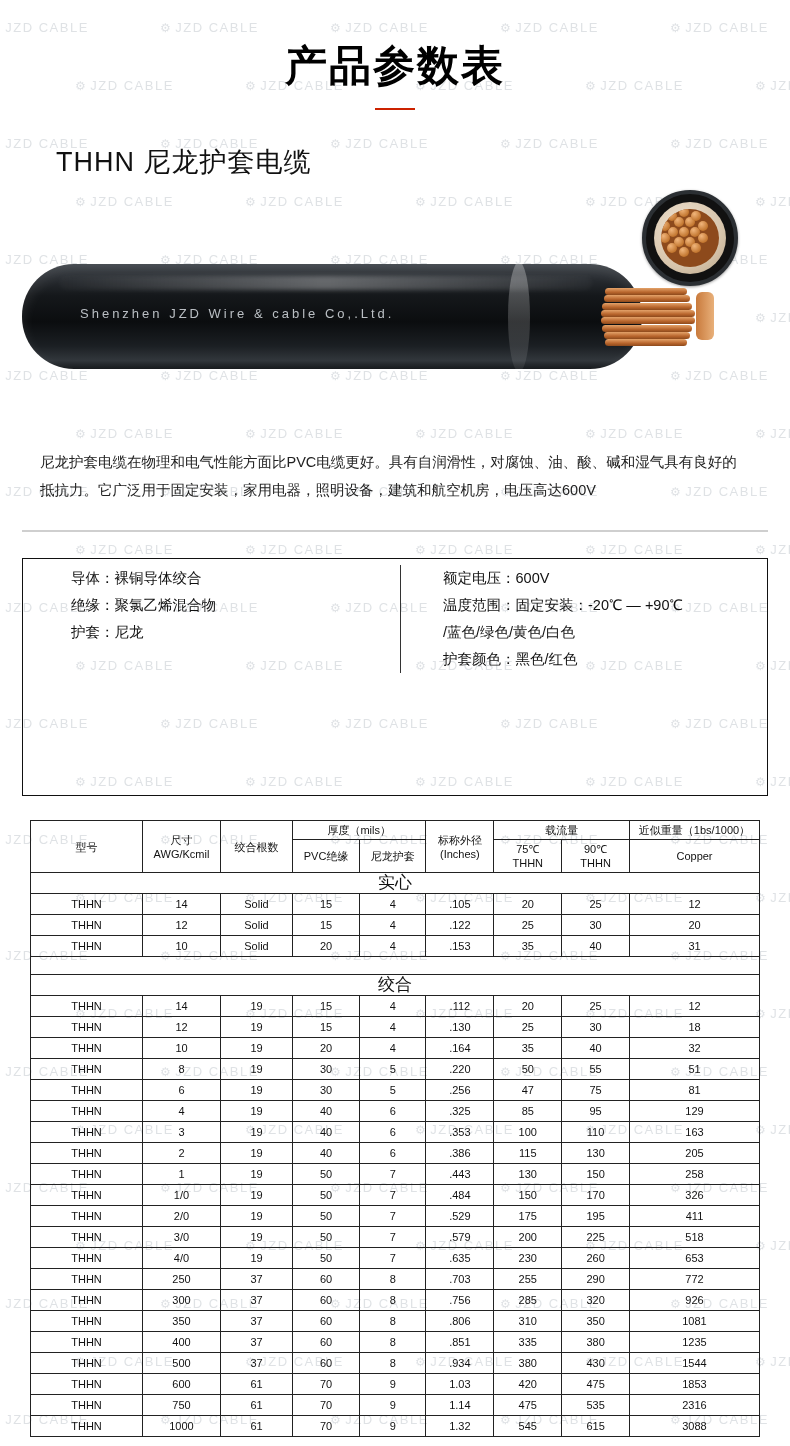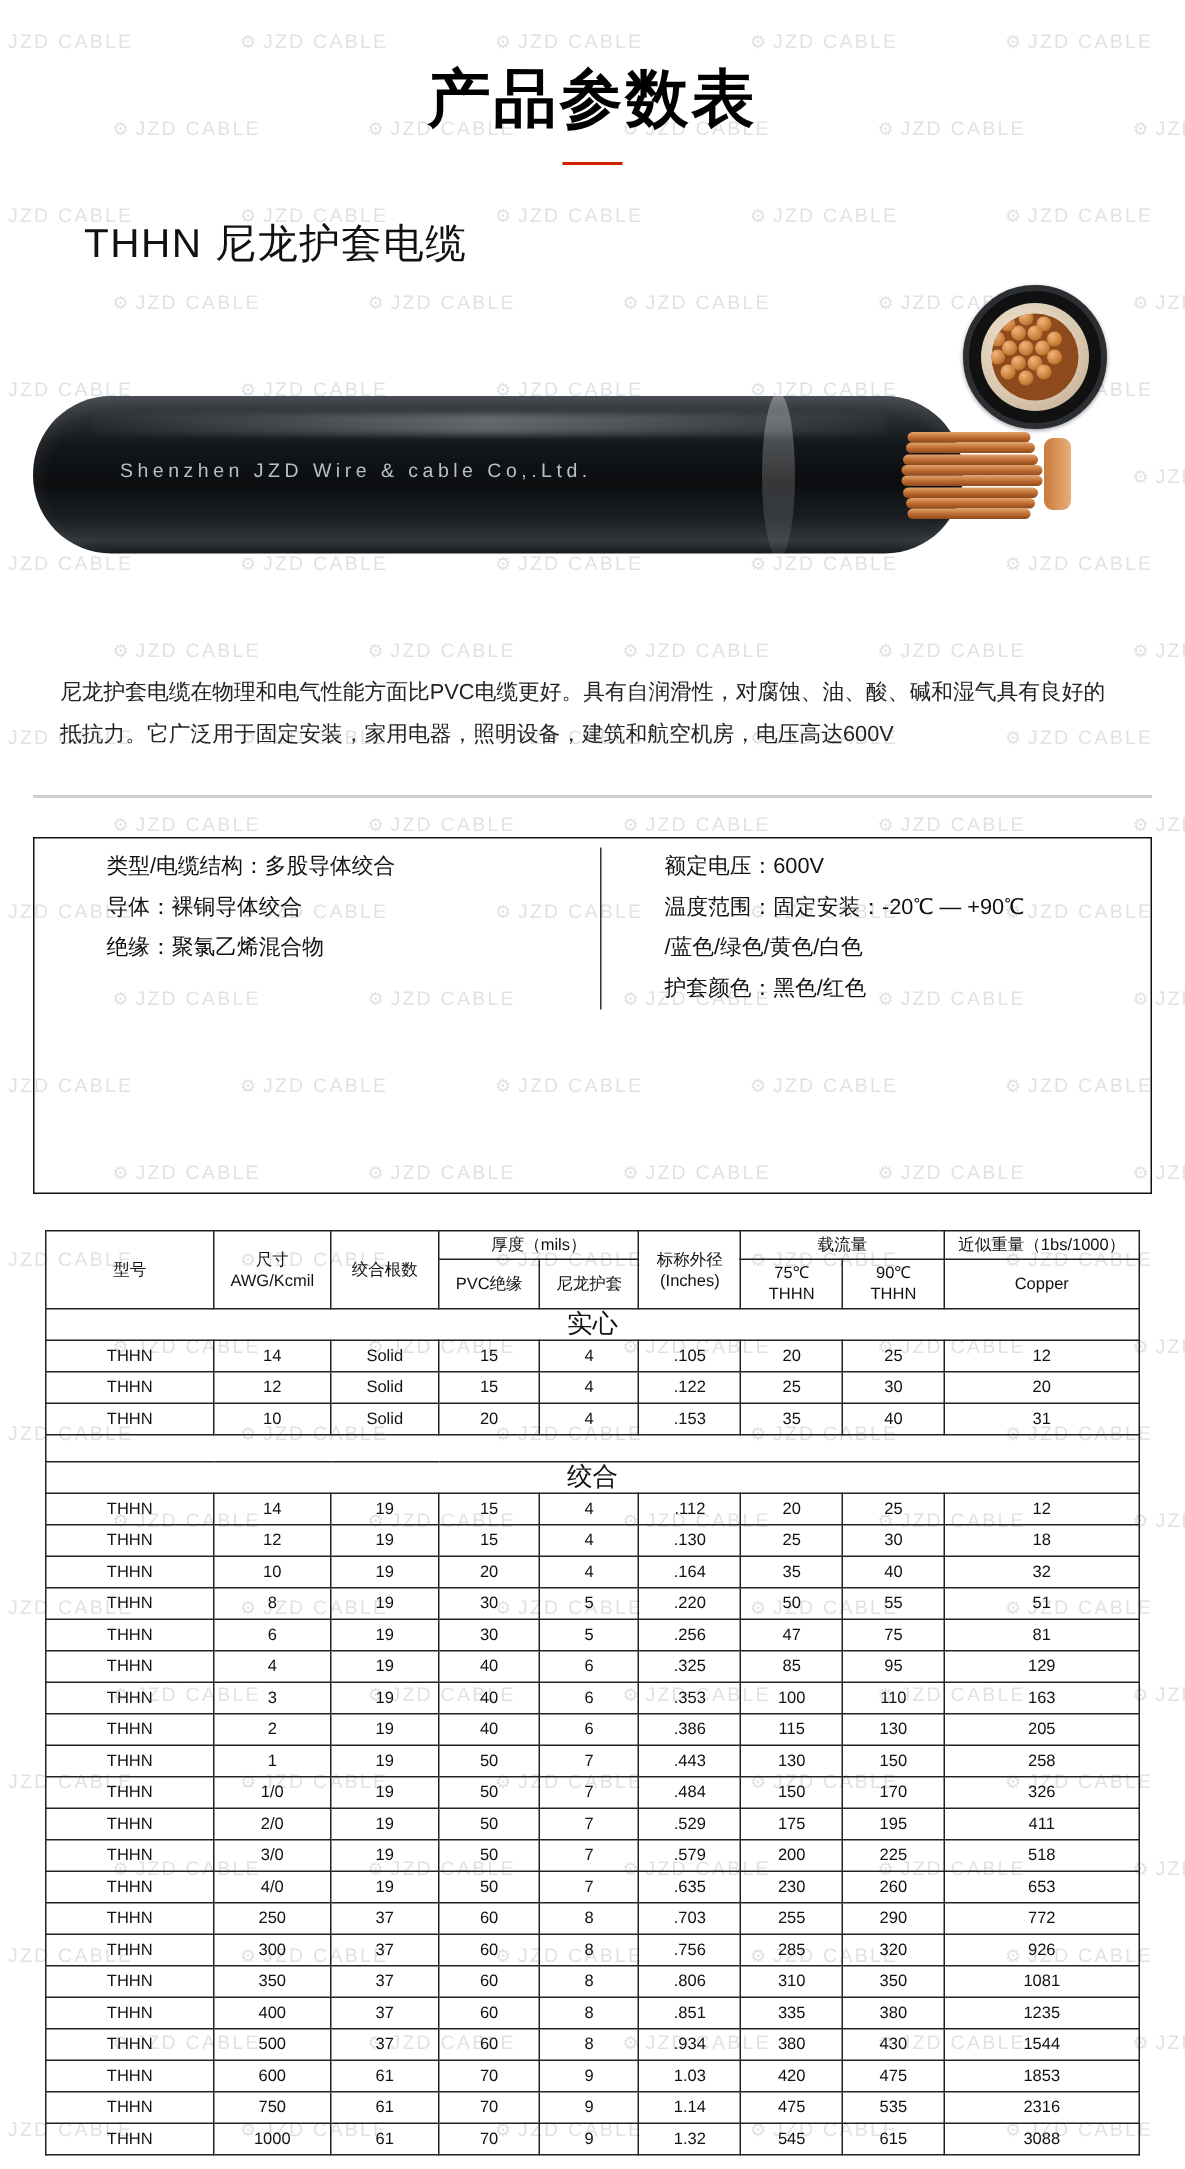"类型/电缆结构：多股导体绞合" div.app-line { html: <div>类型/电缆结构：多股导体绞合</div> -> none }
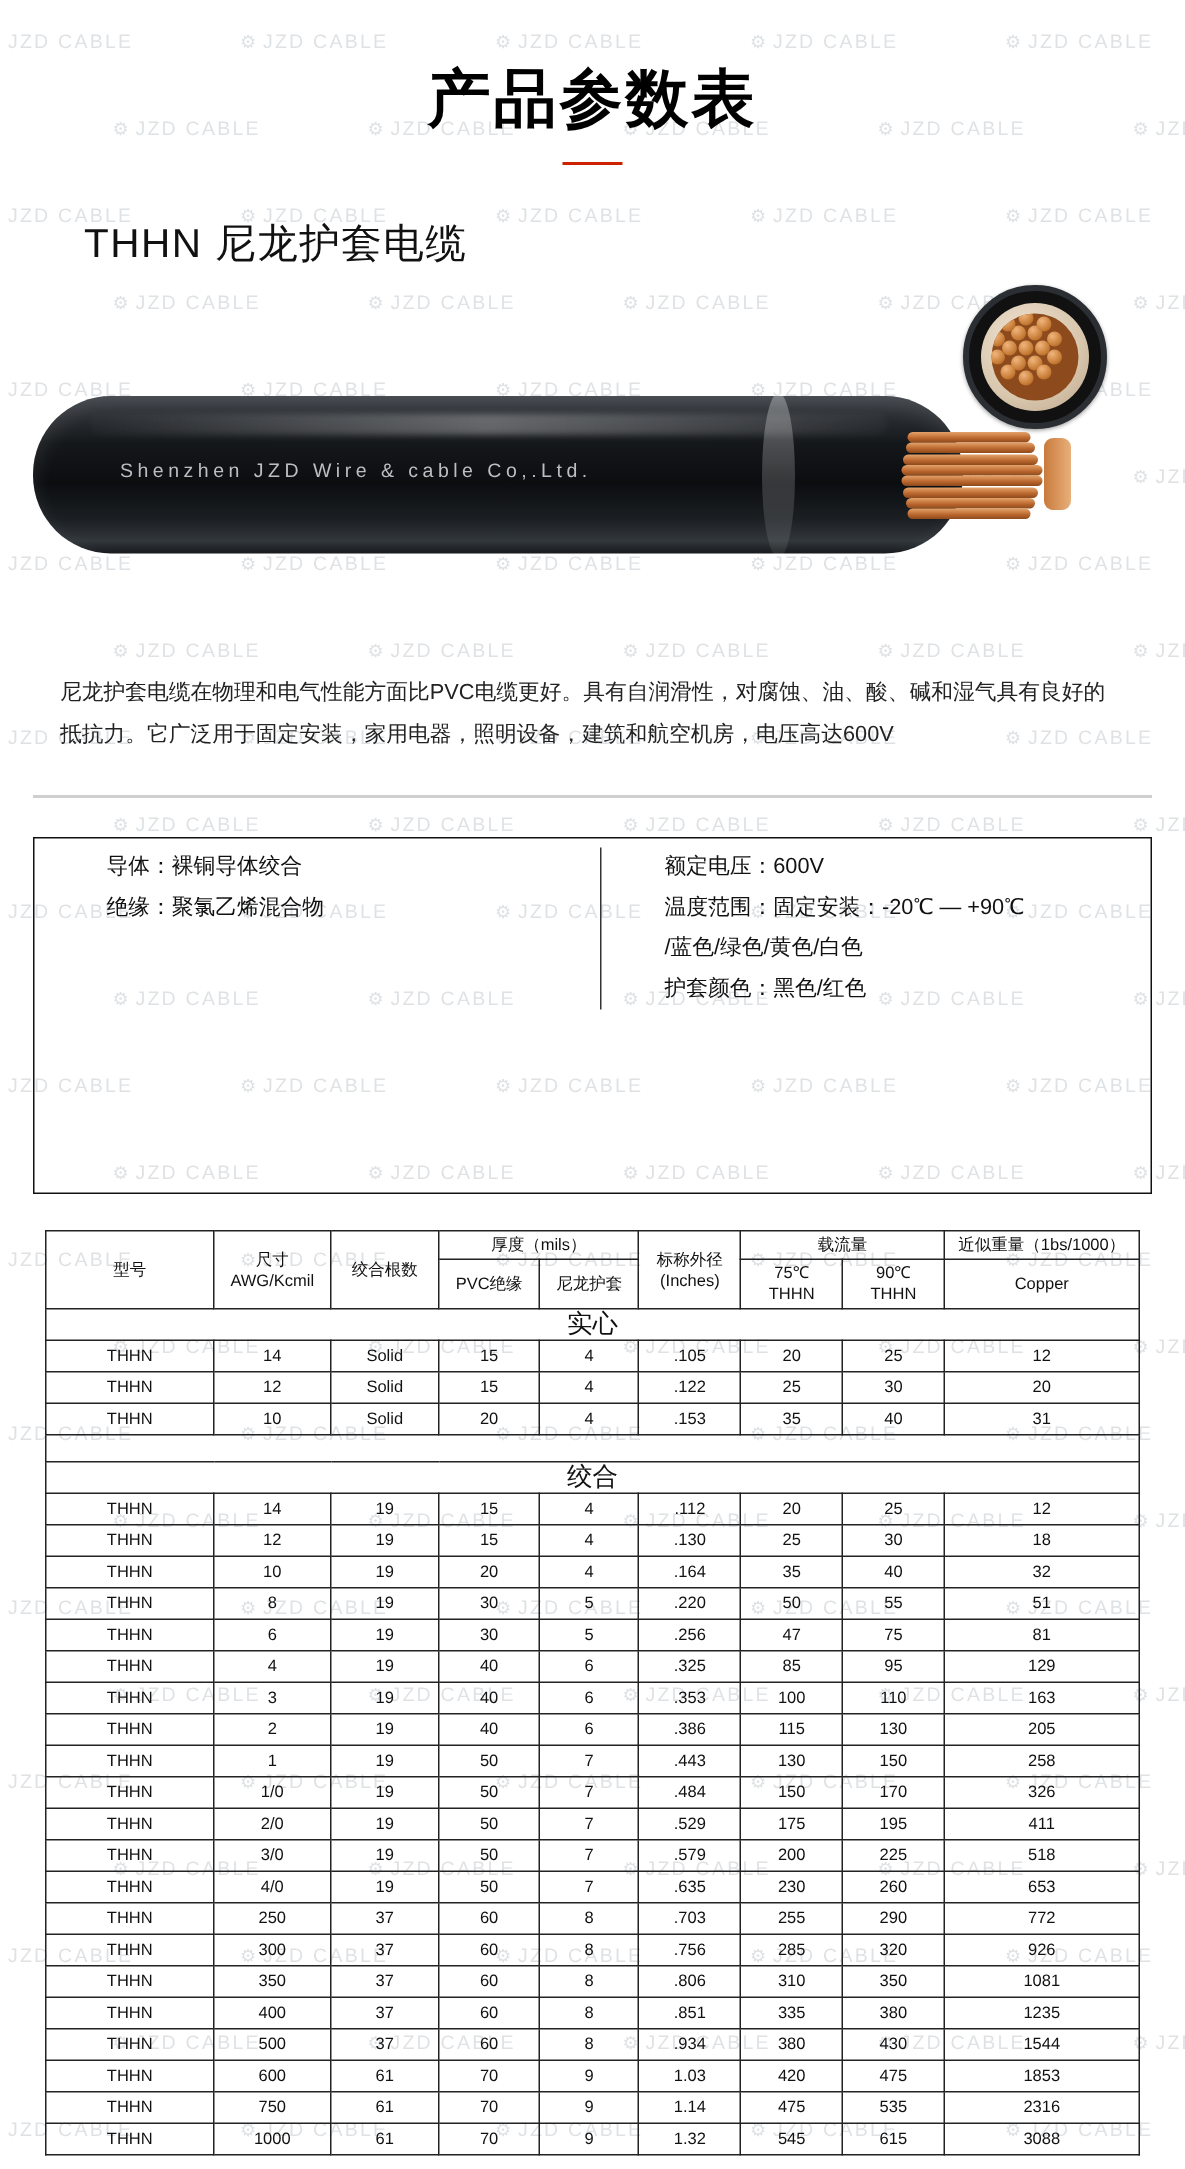"护套：尼龙" div.app-line { html: none -> <div>护套：尼龙</div> }
